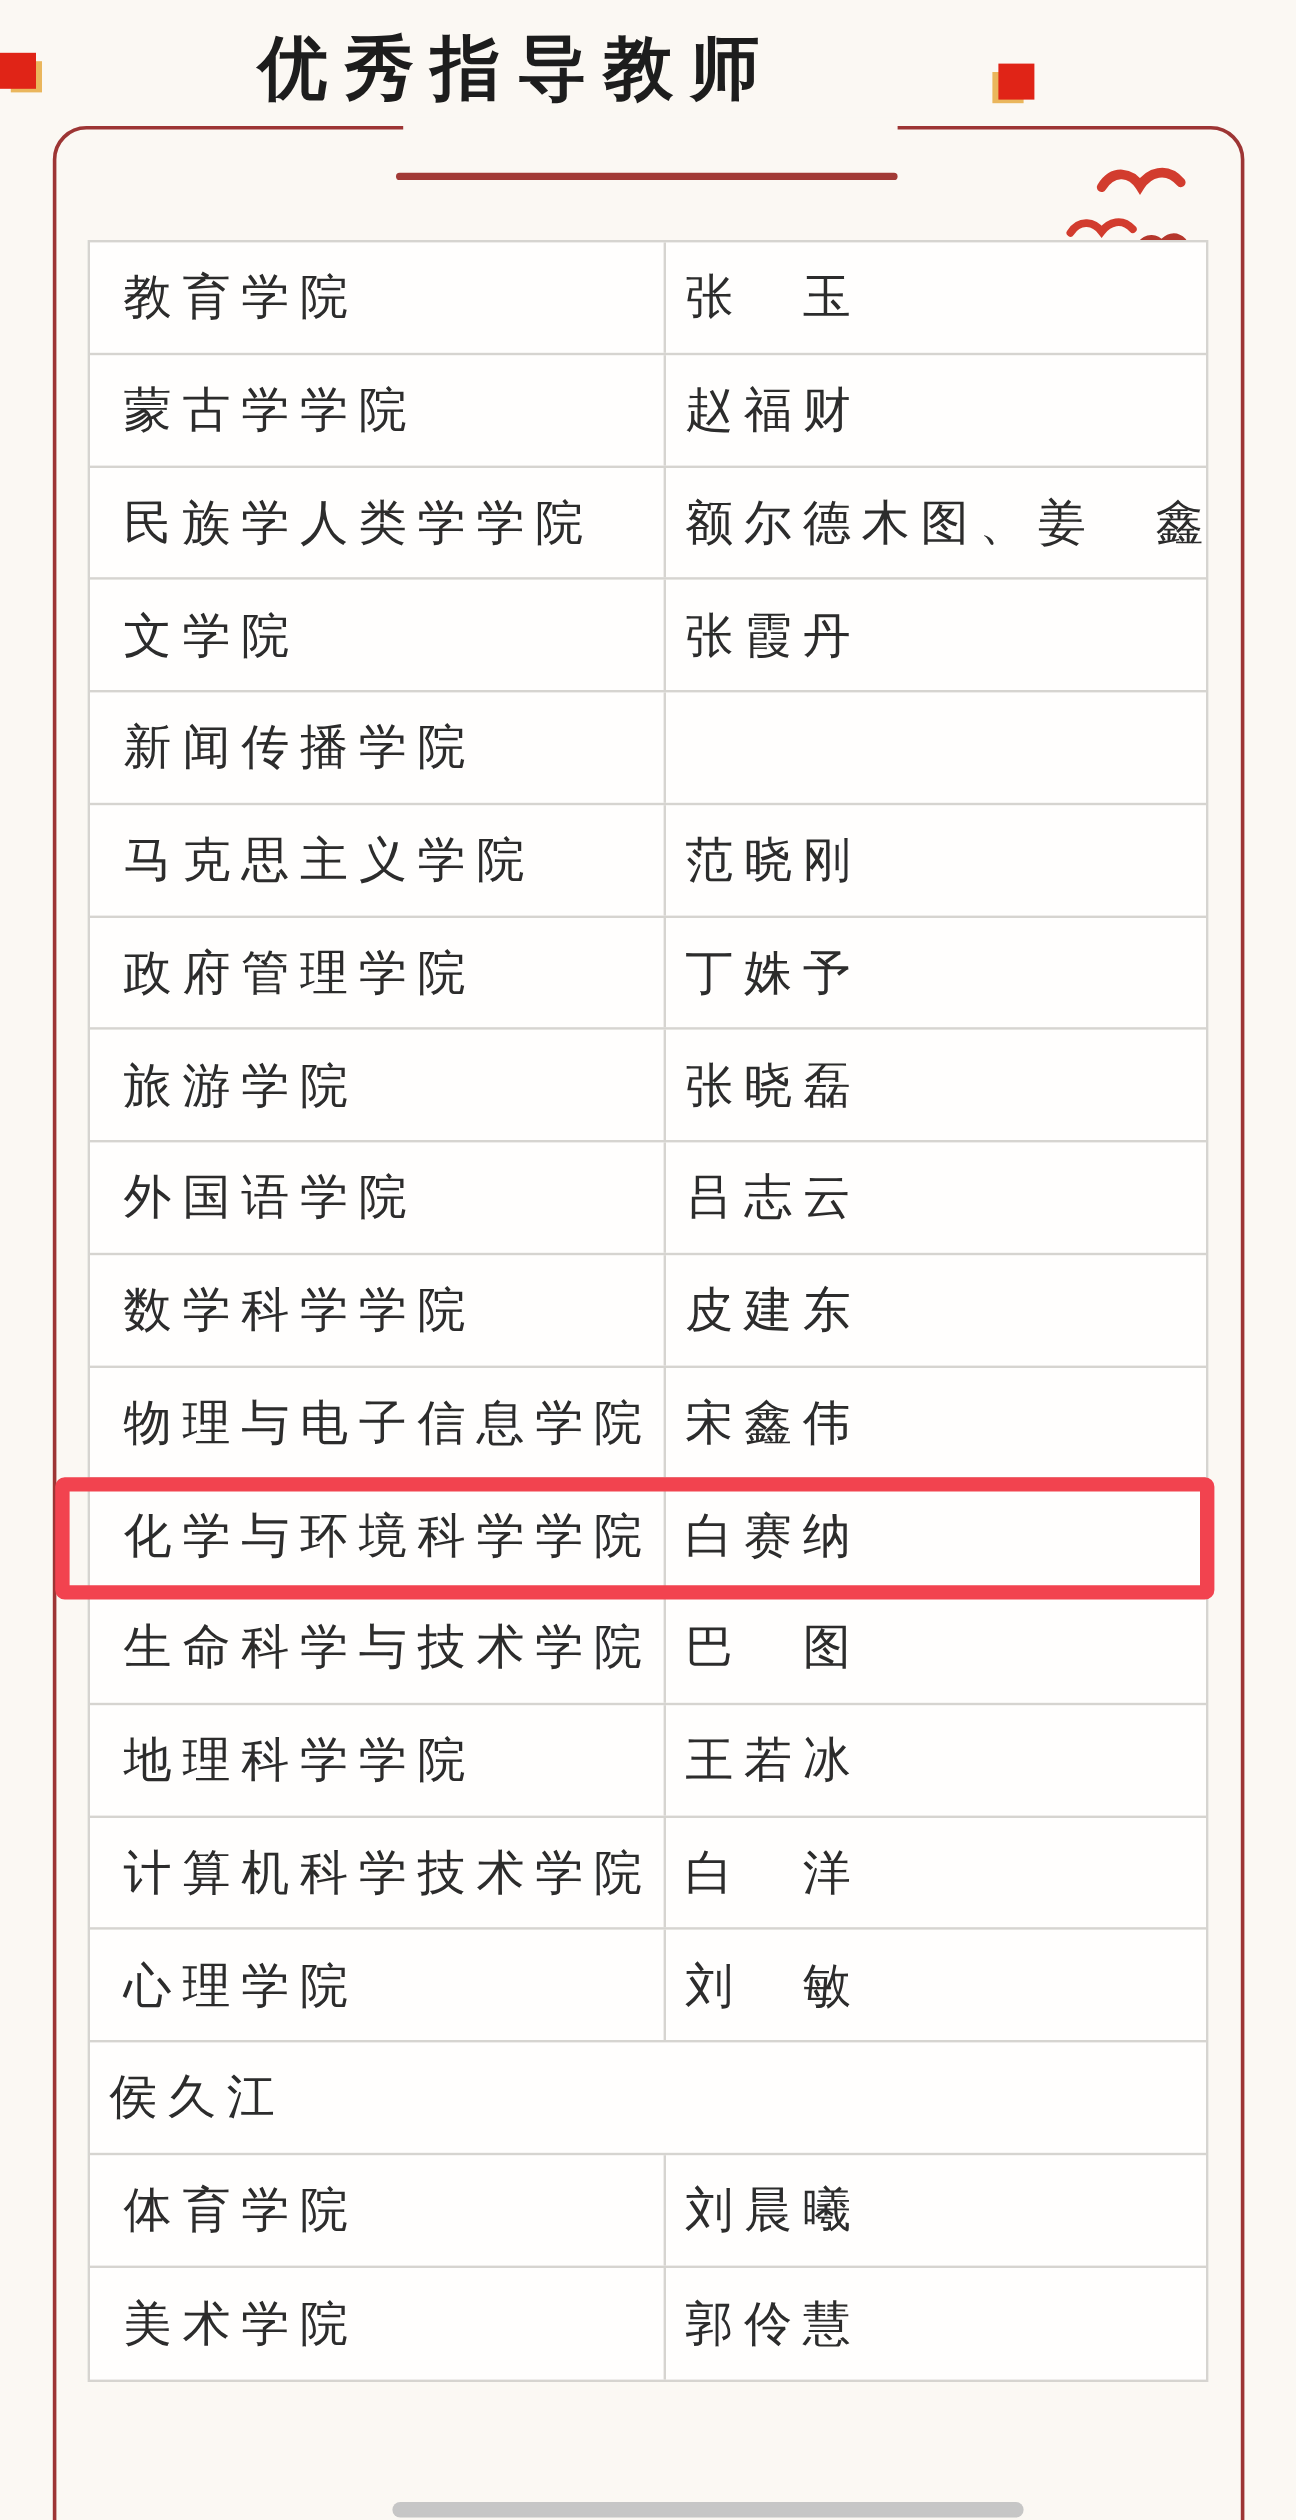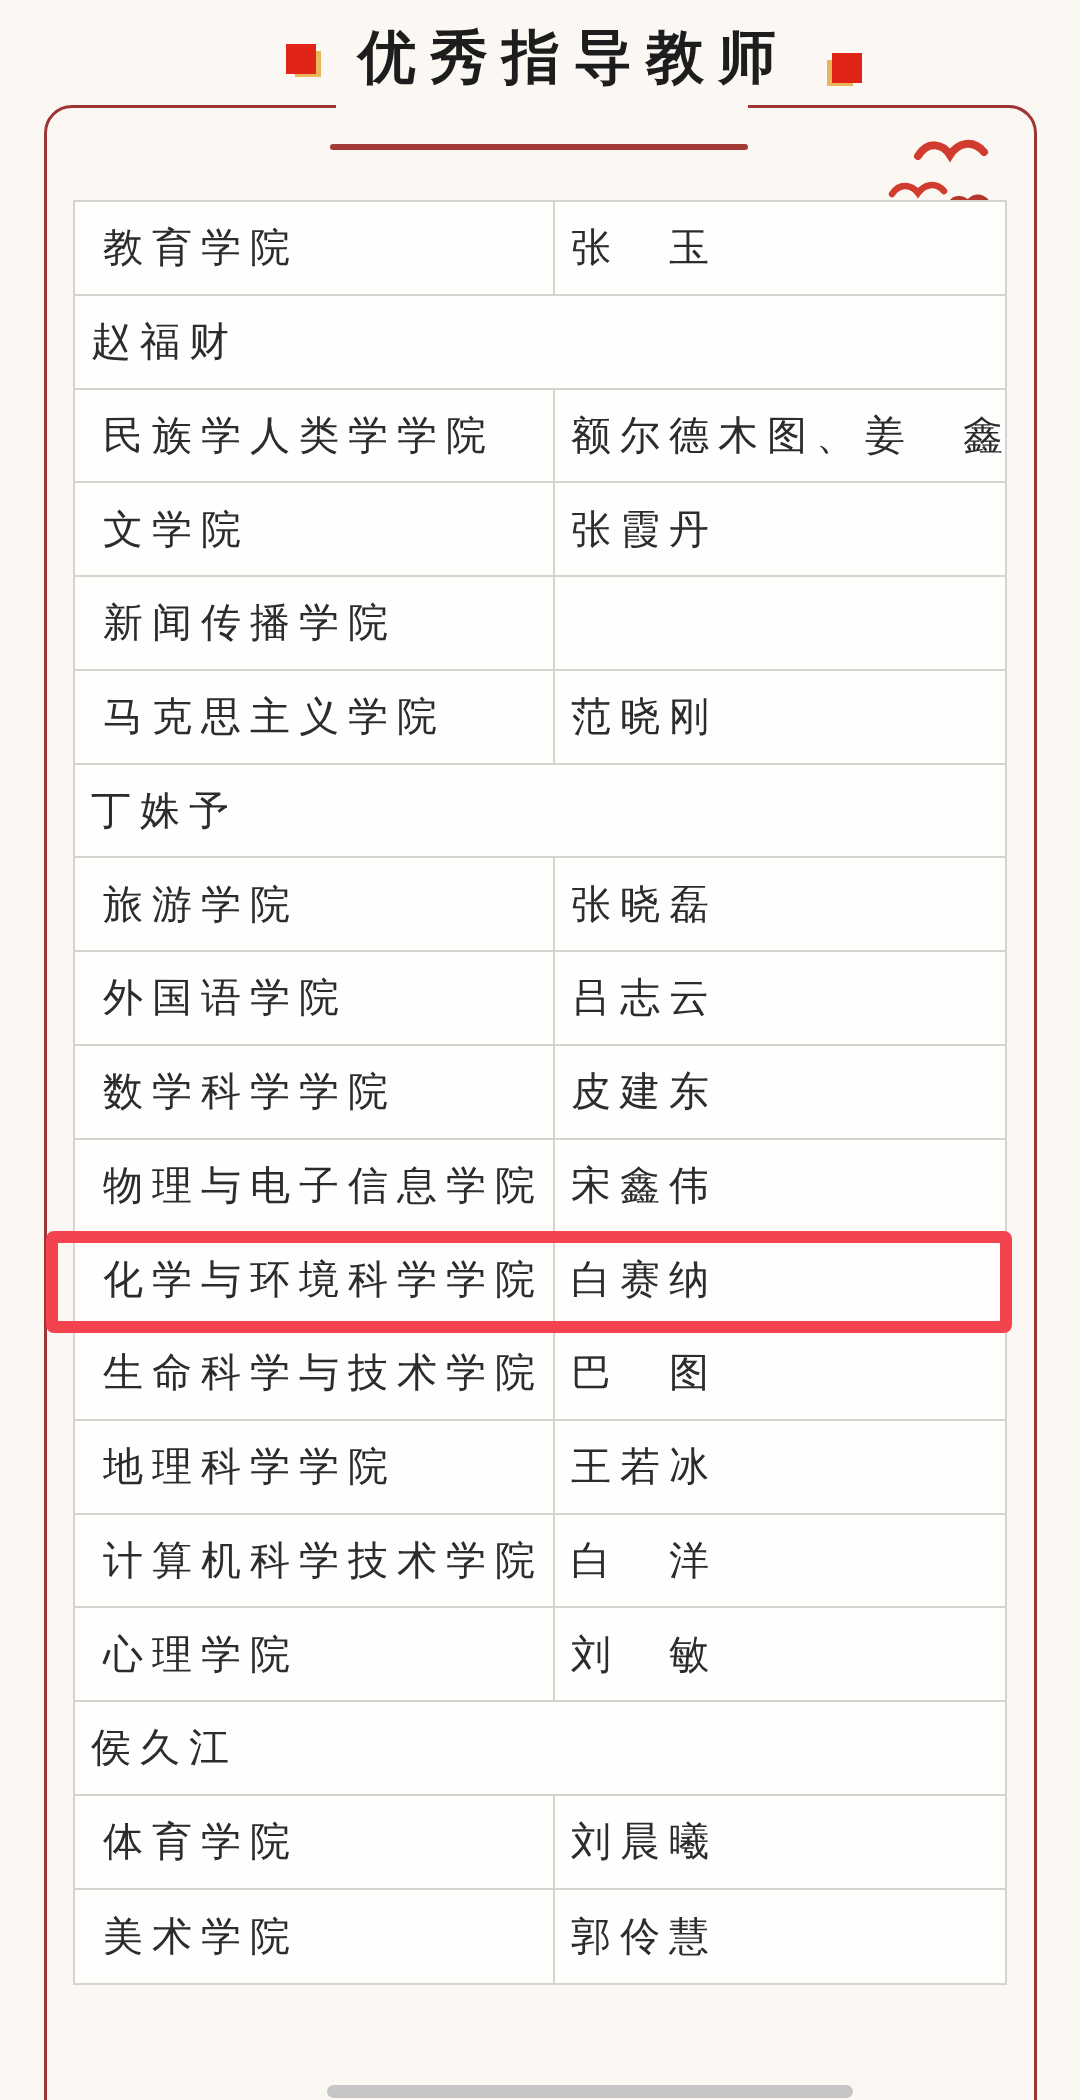"优秀指导教师" .title-row { justify-content: flex-end -> space-between }
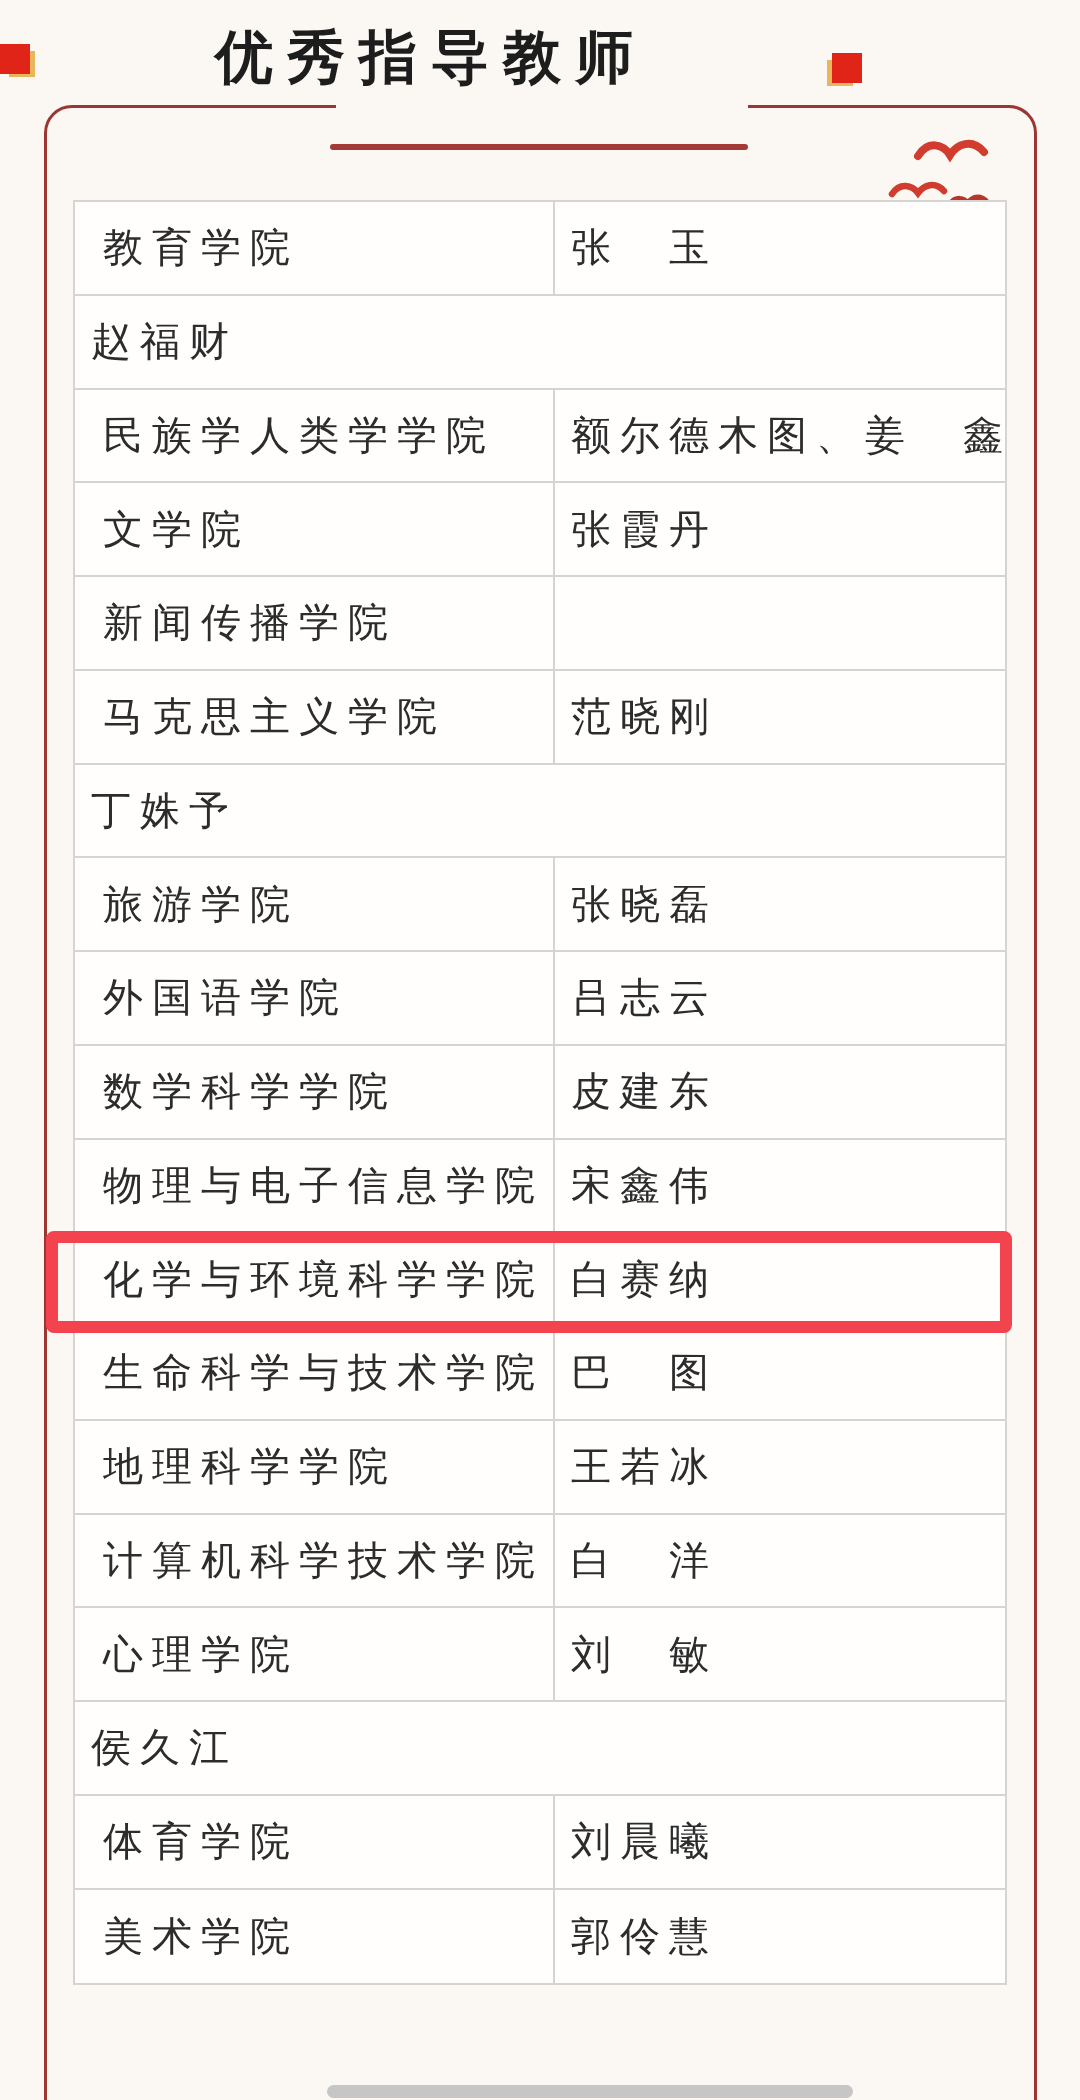"蒙古学学院" div.cell { html: none -> <div>蒙古学学院</div> }
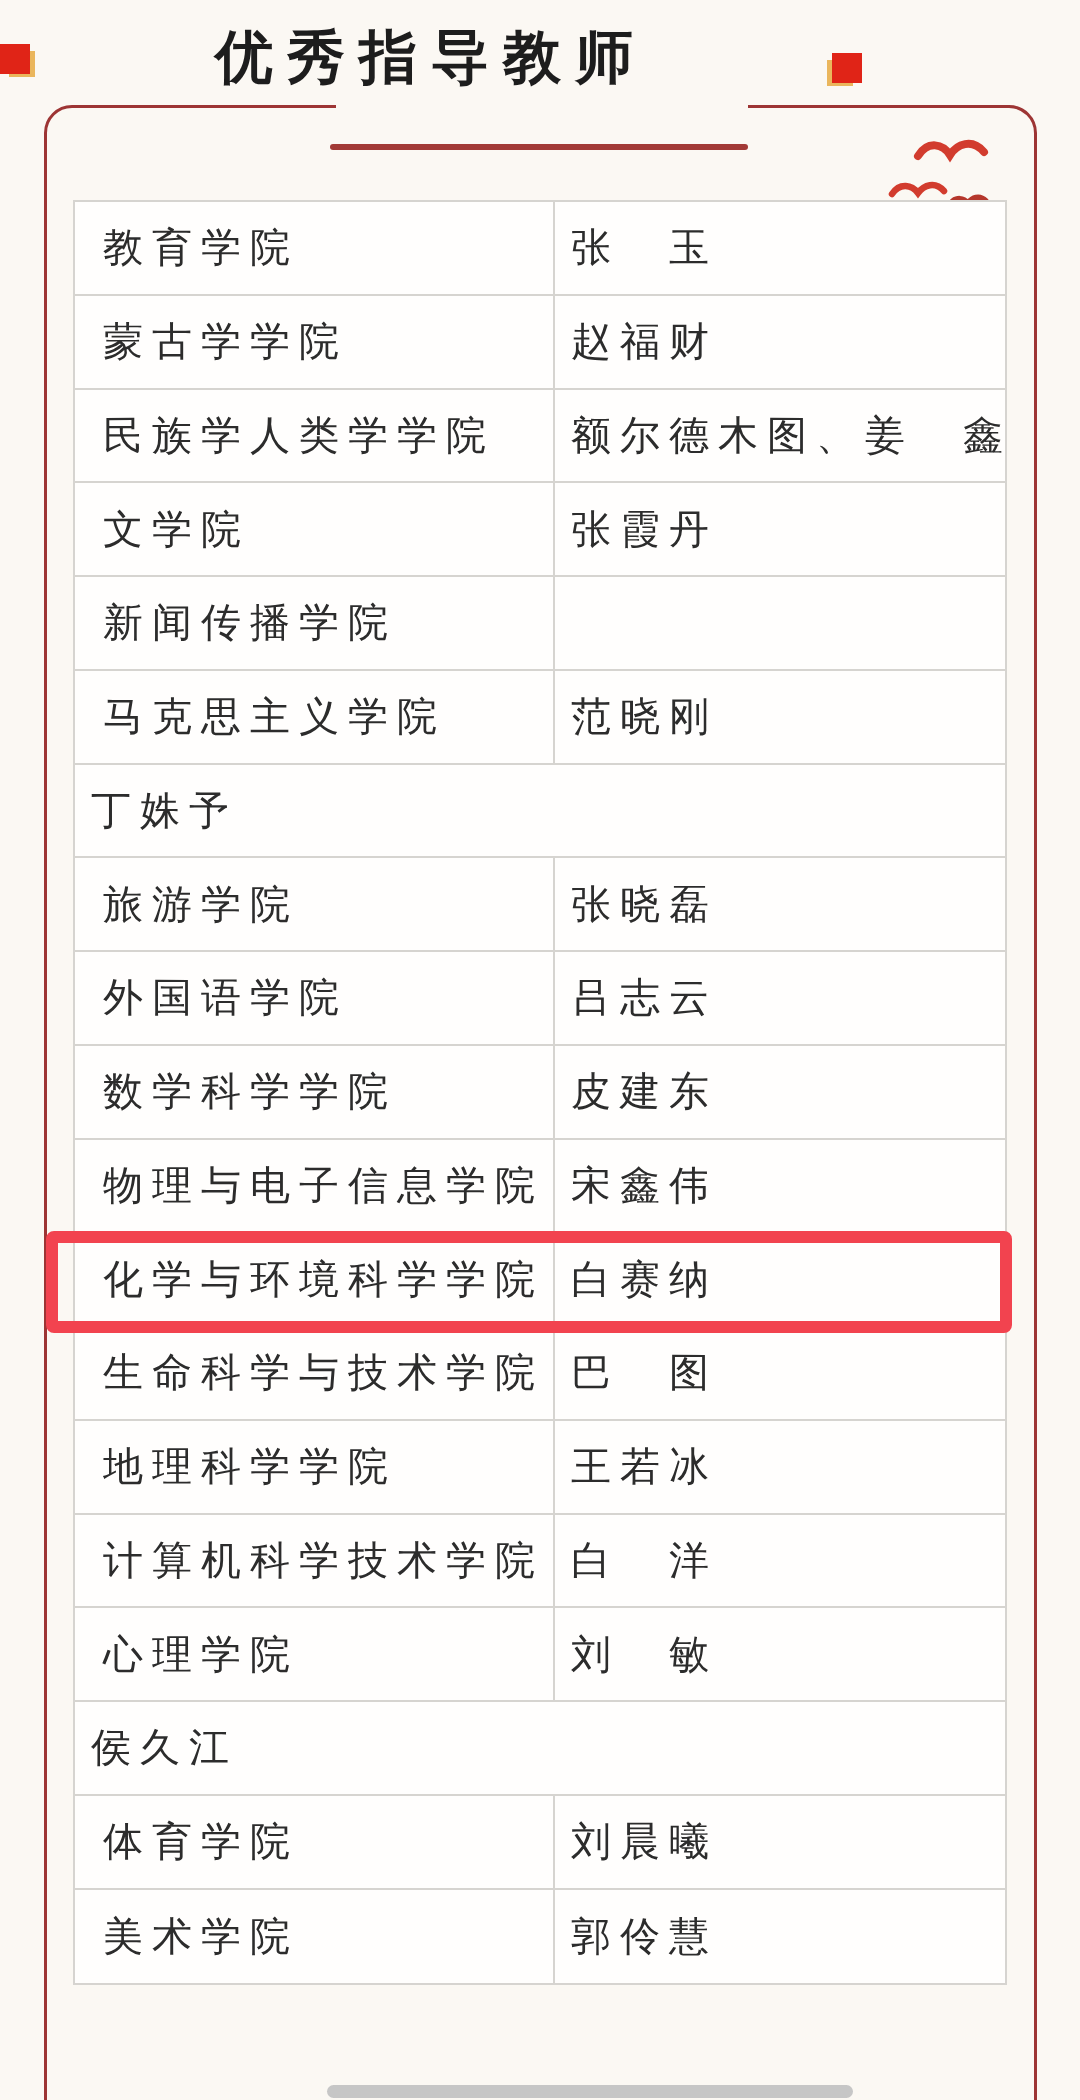"政府管理学院" div.cell { html: none -> <div>政府管理学院</div> }
